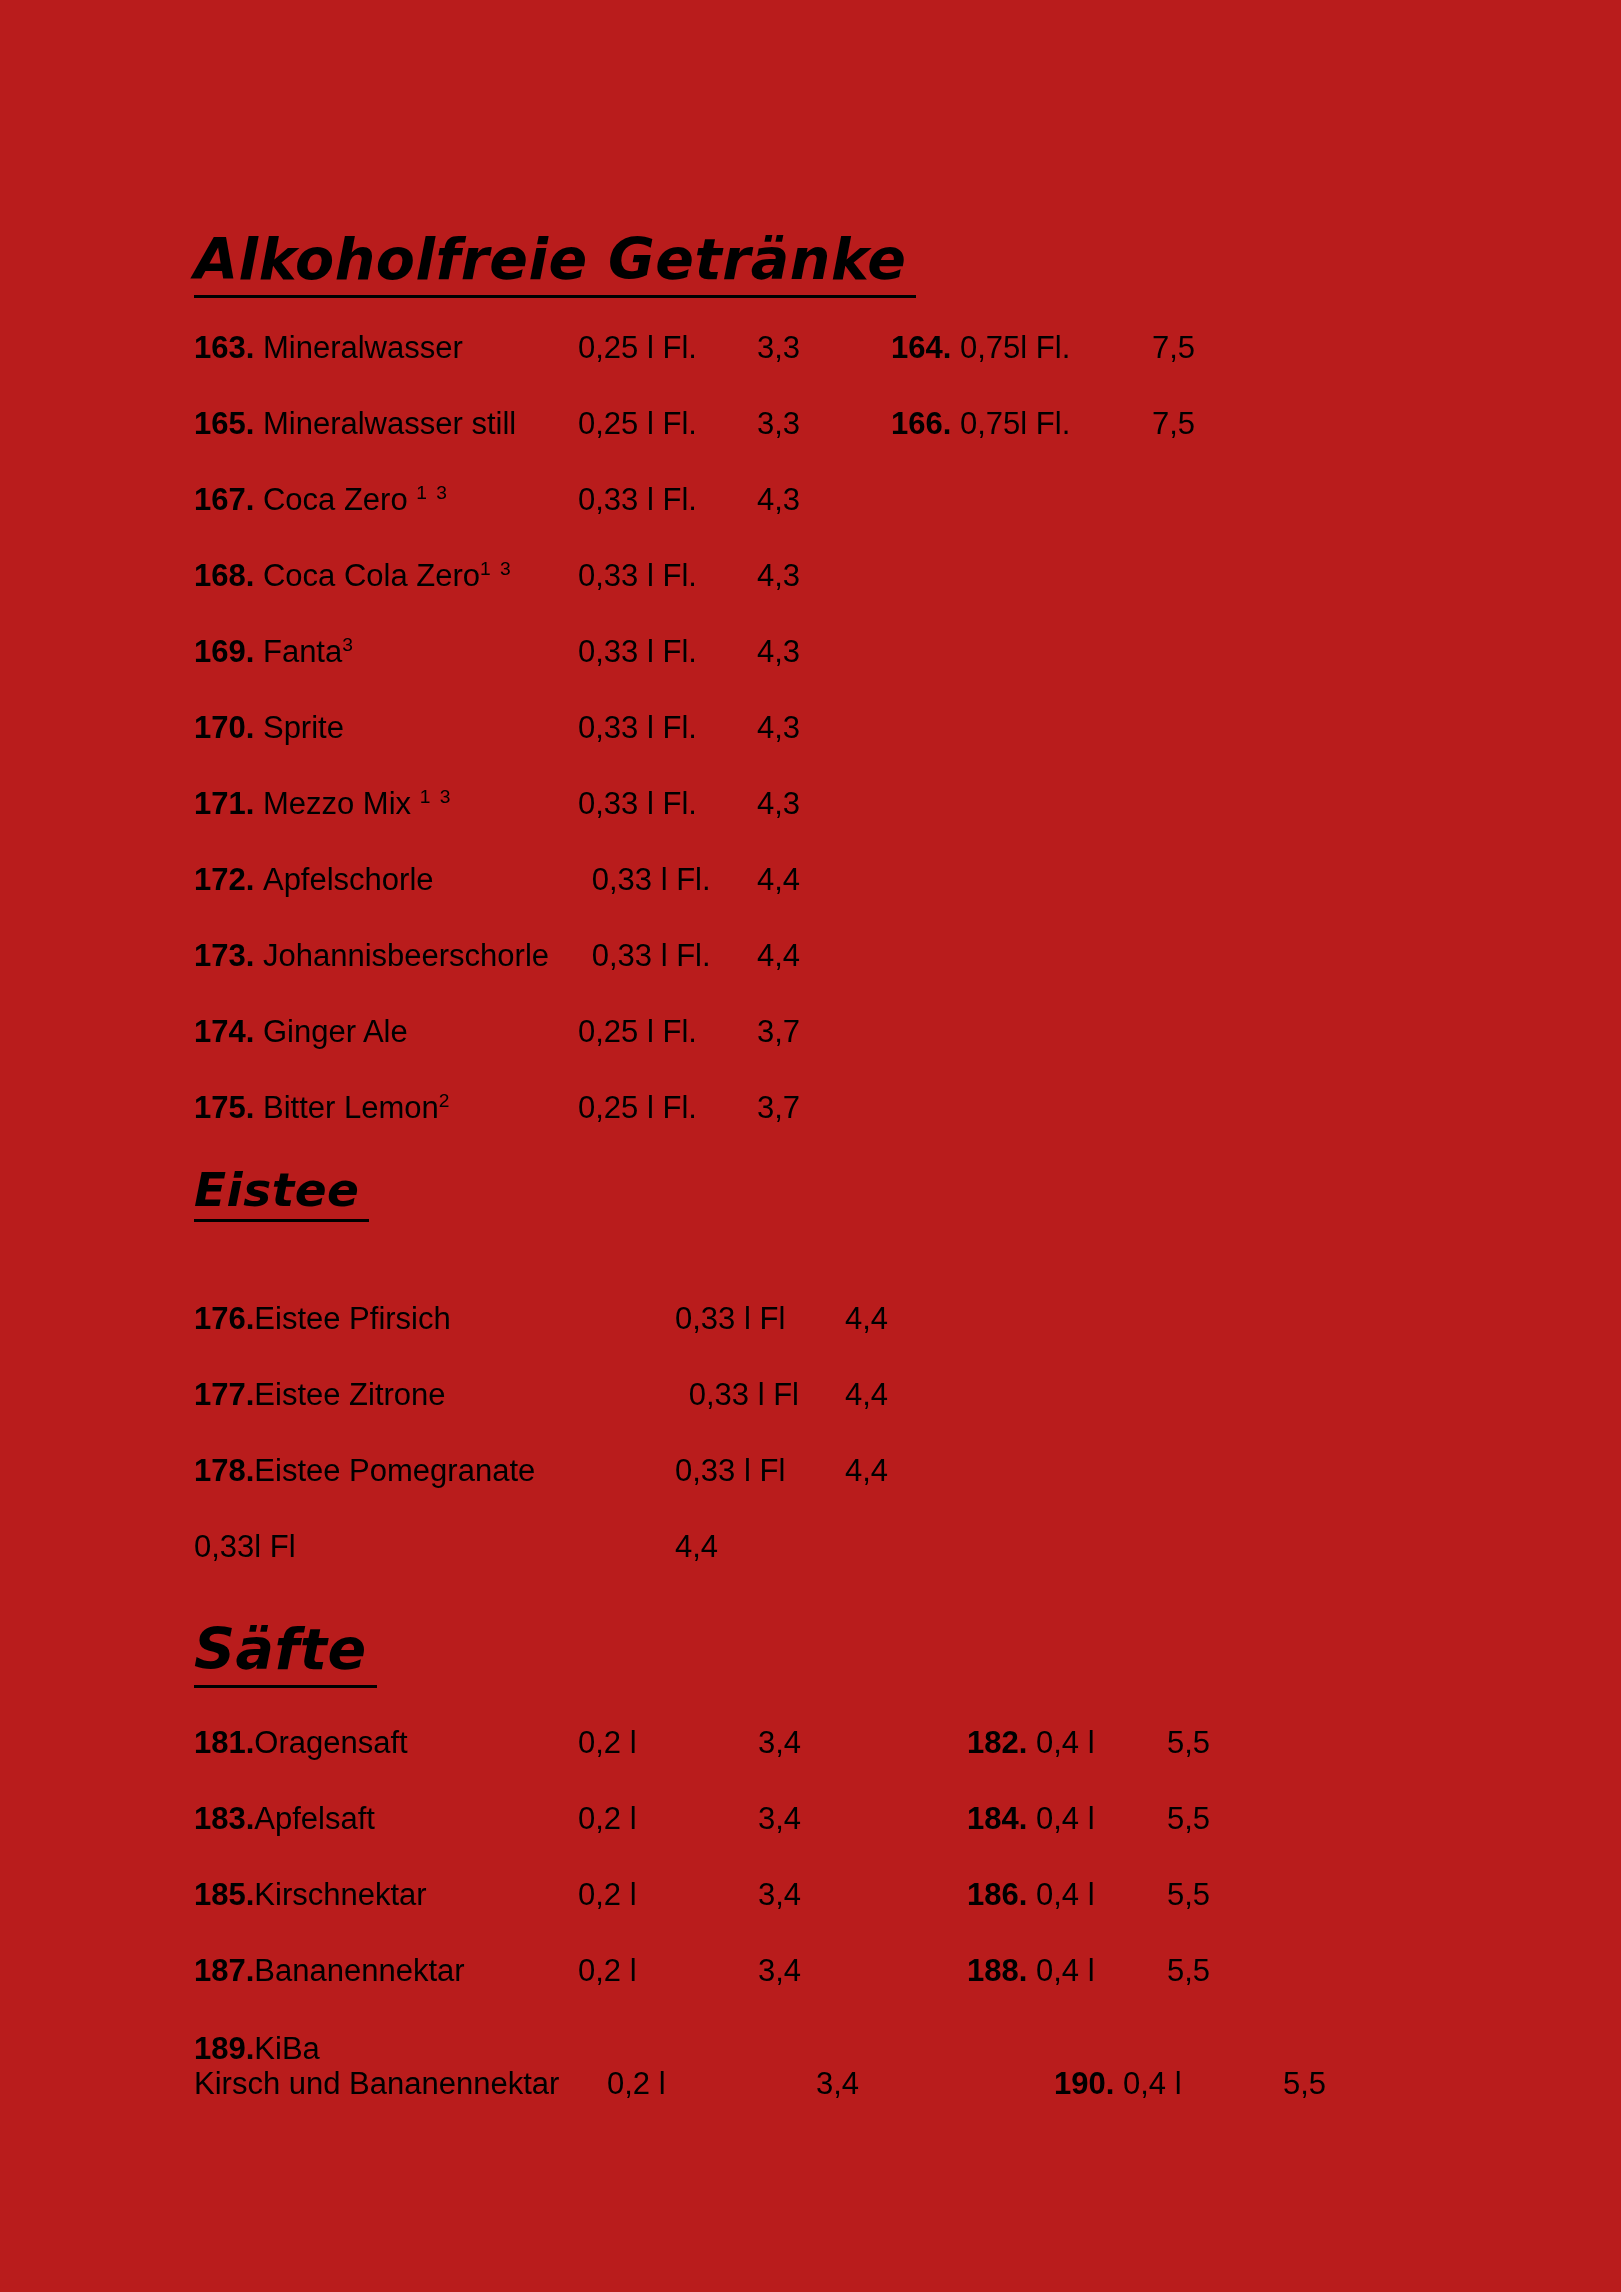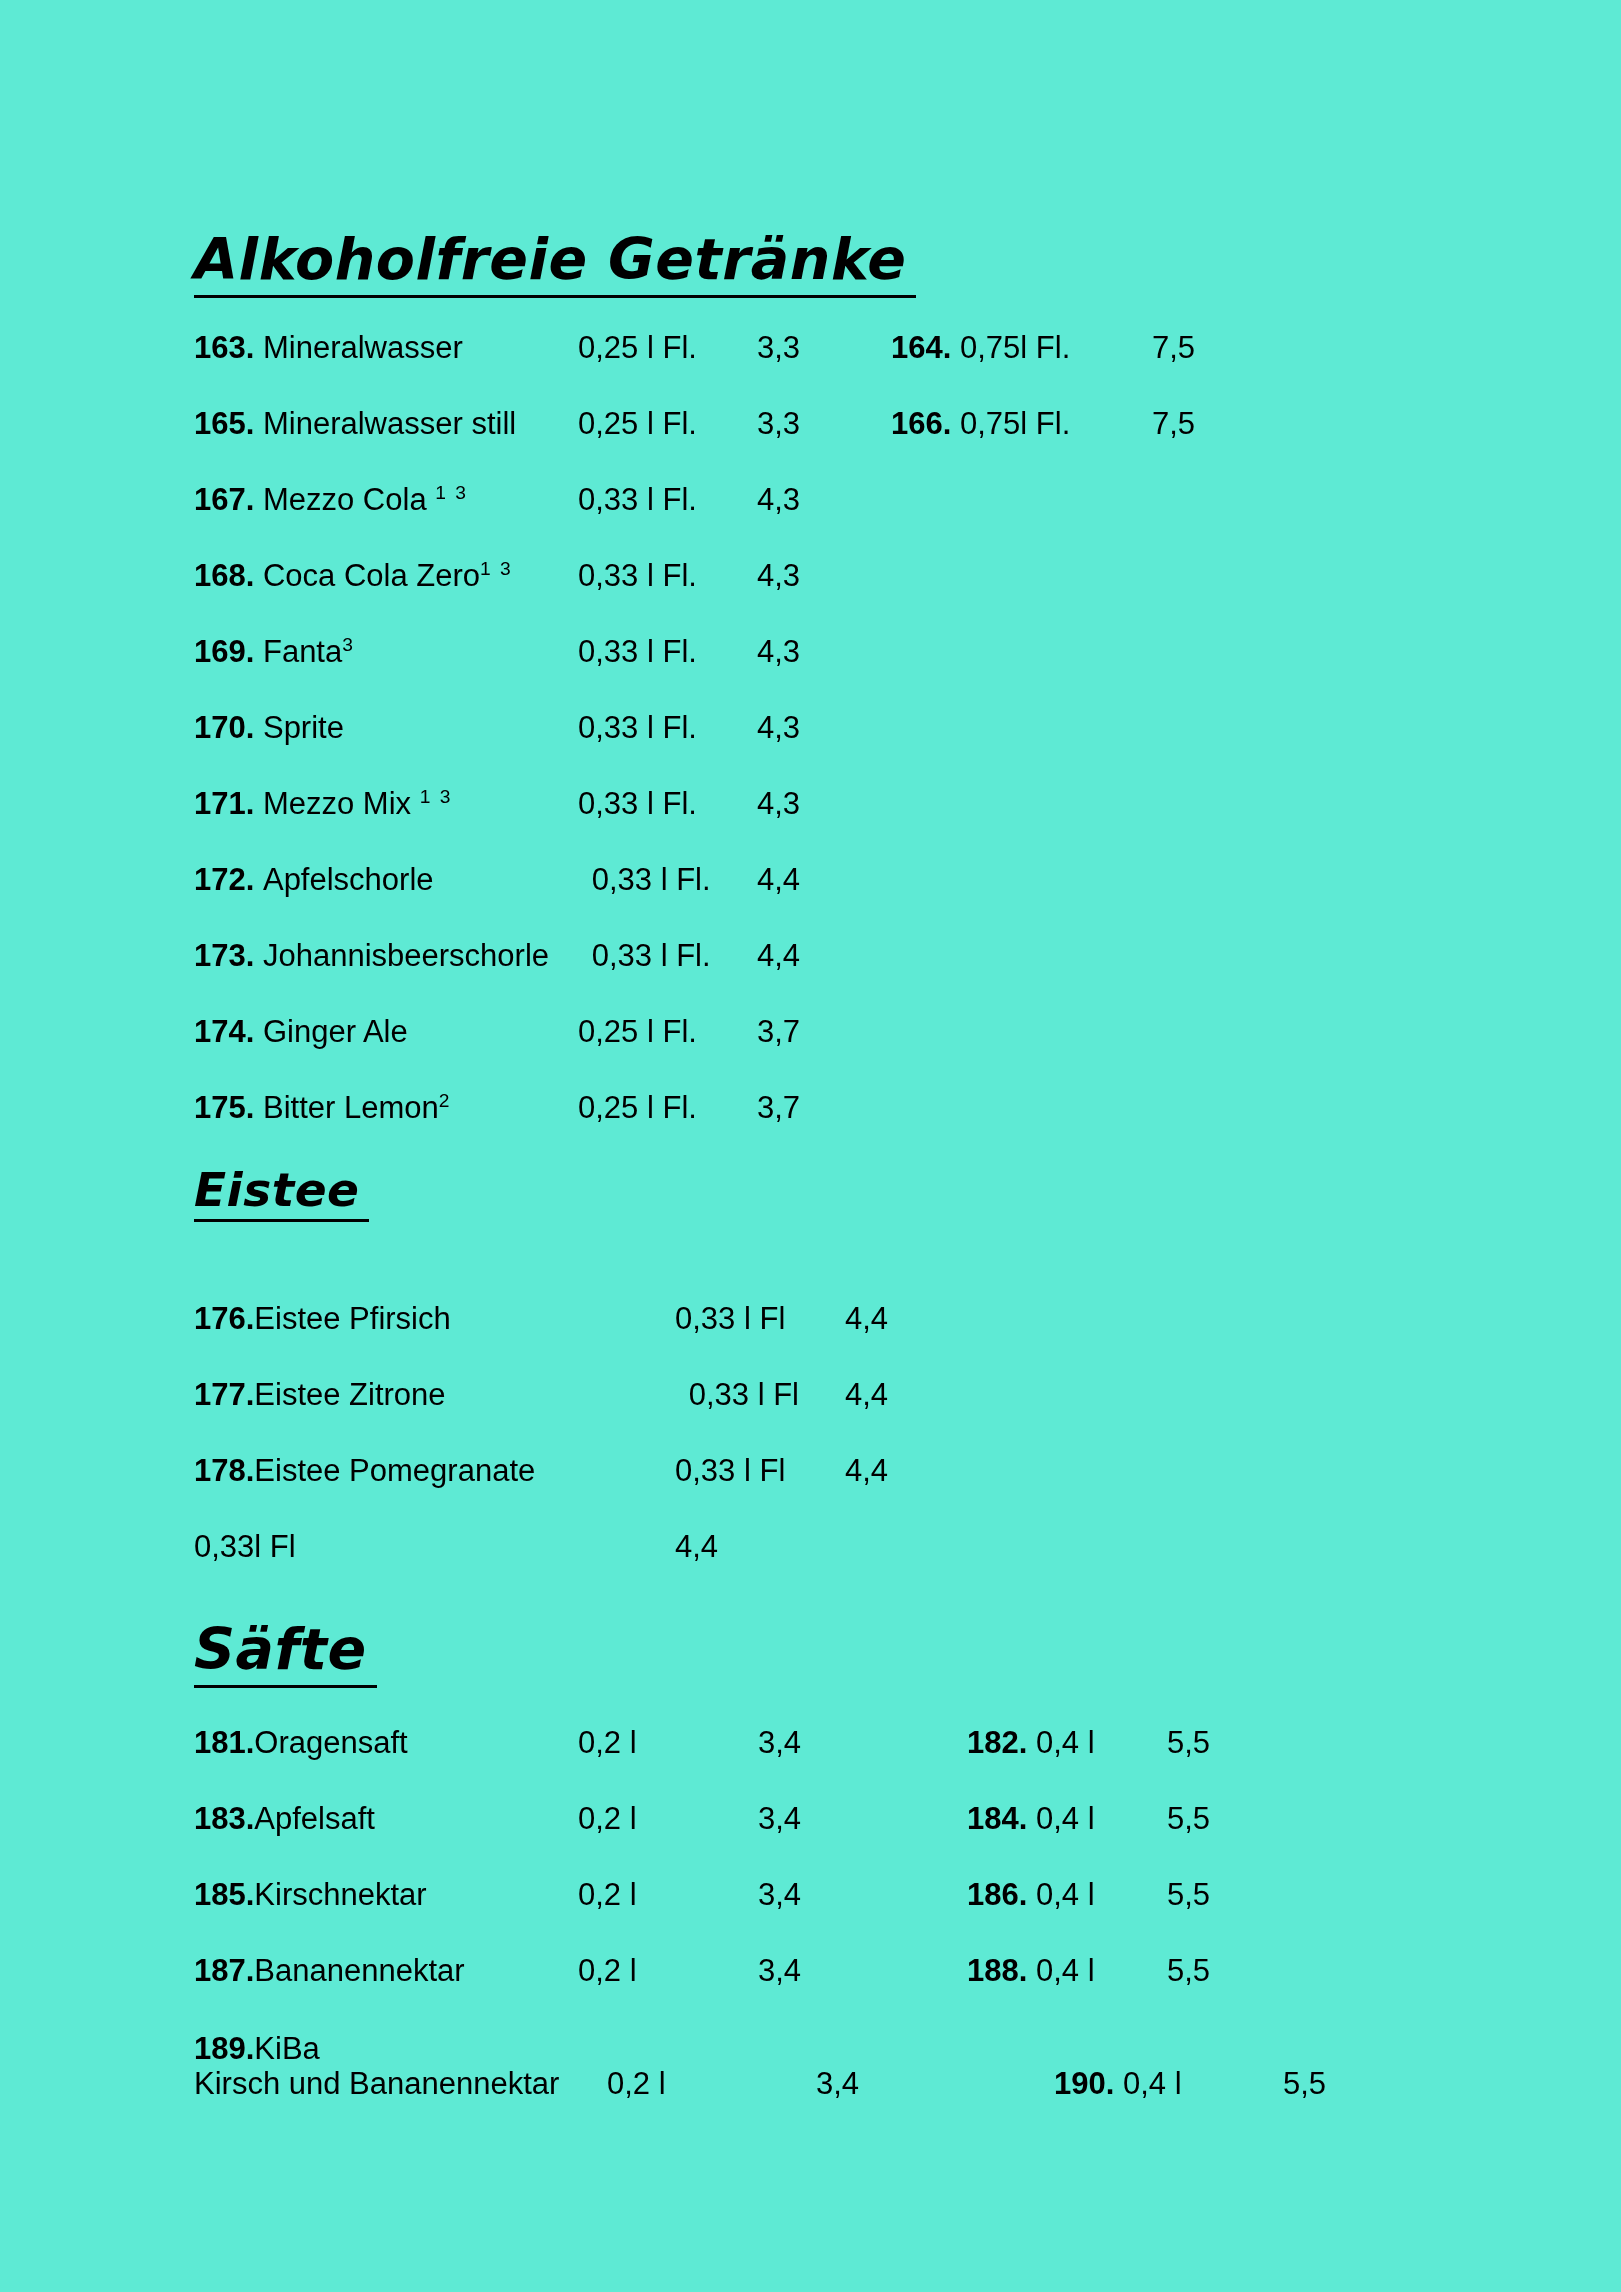"Alkoholfreie Getränke" .page { background: #5eead4 -> #b91c1c }
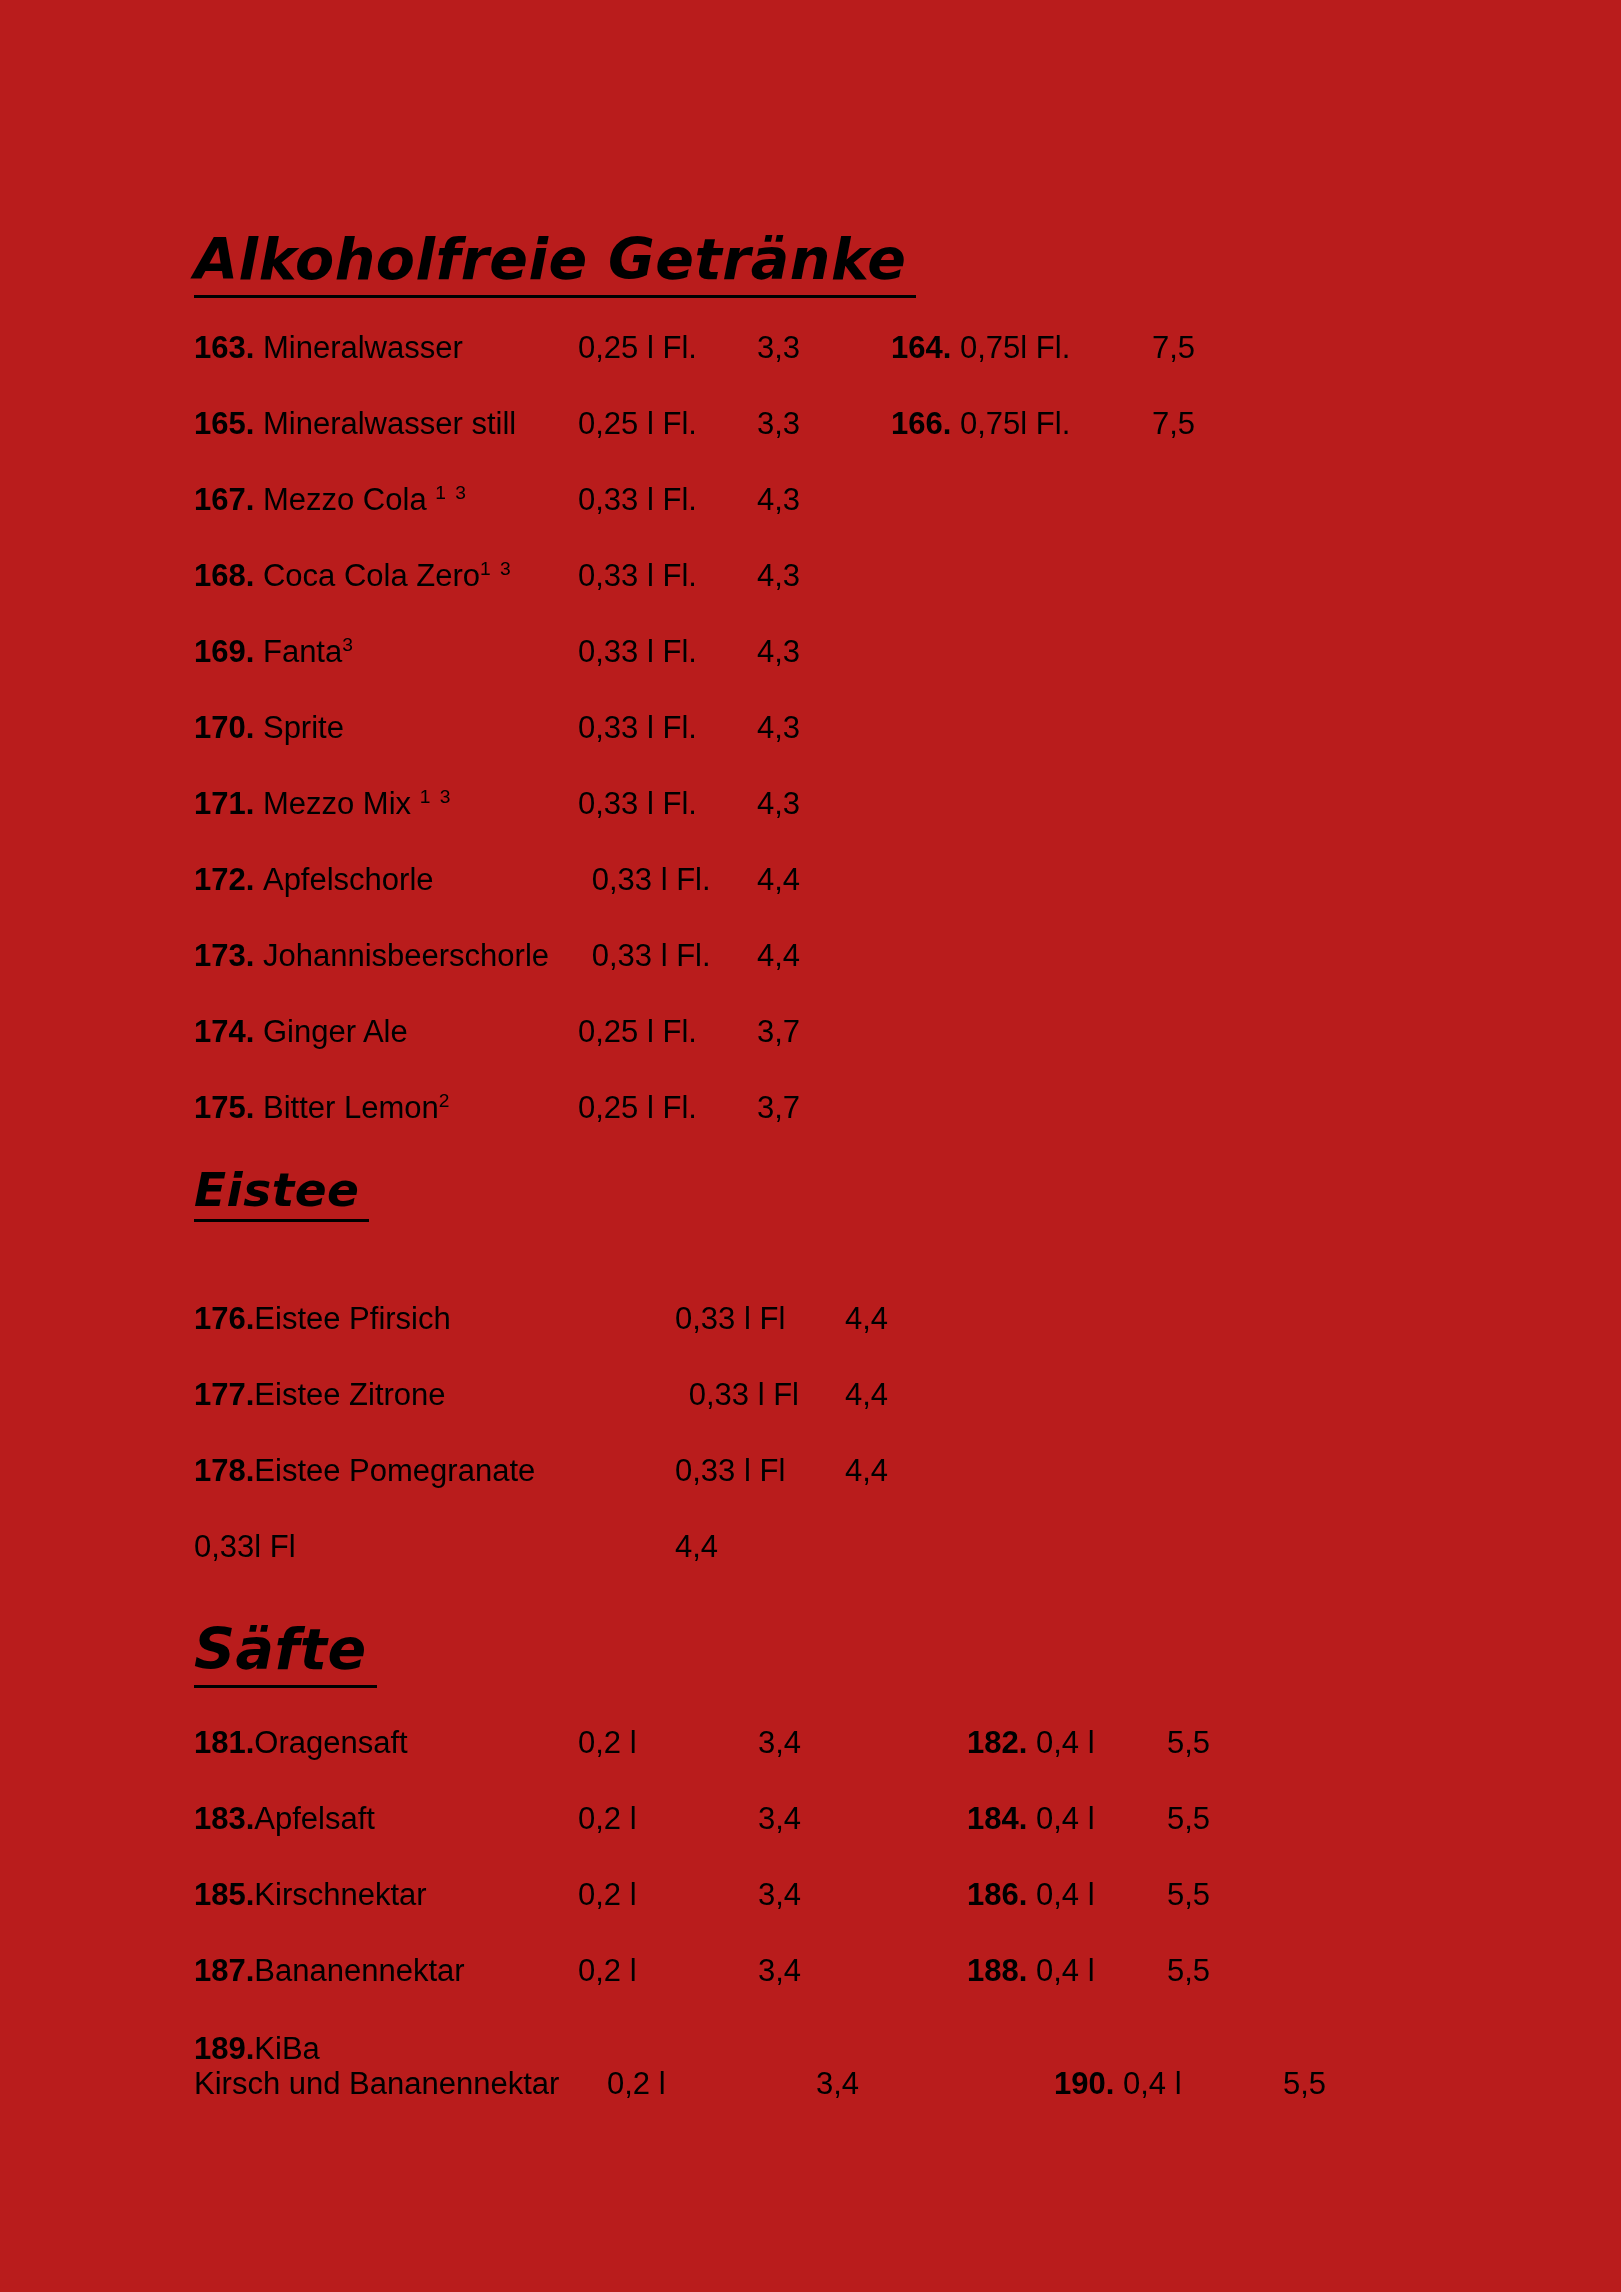"Mezzo Cola" span.c-name { text: Mezzo Cola -> Coca Zero }
